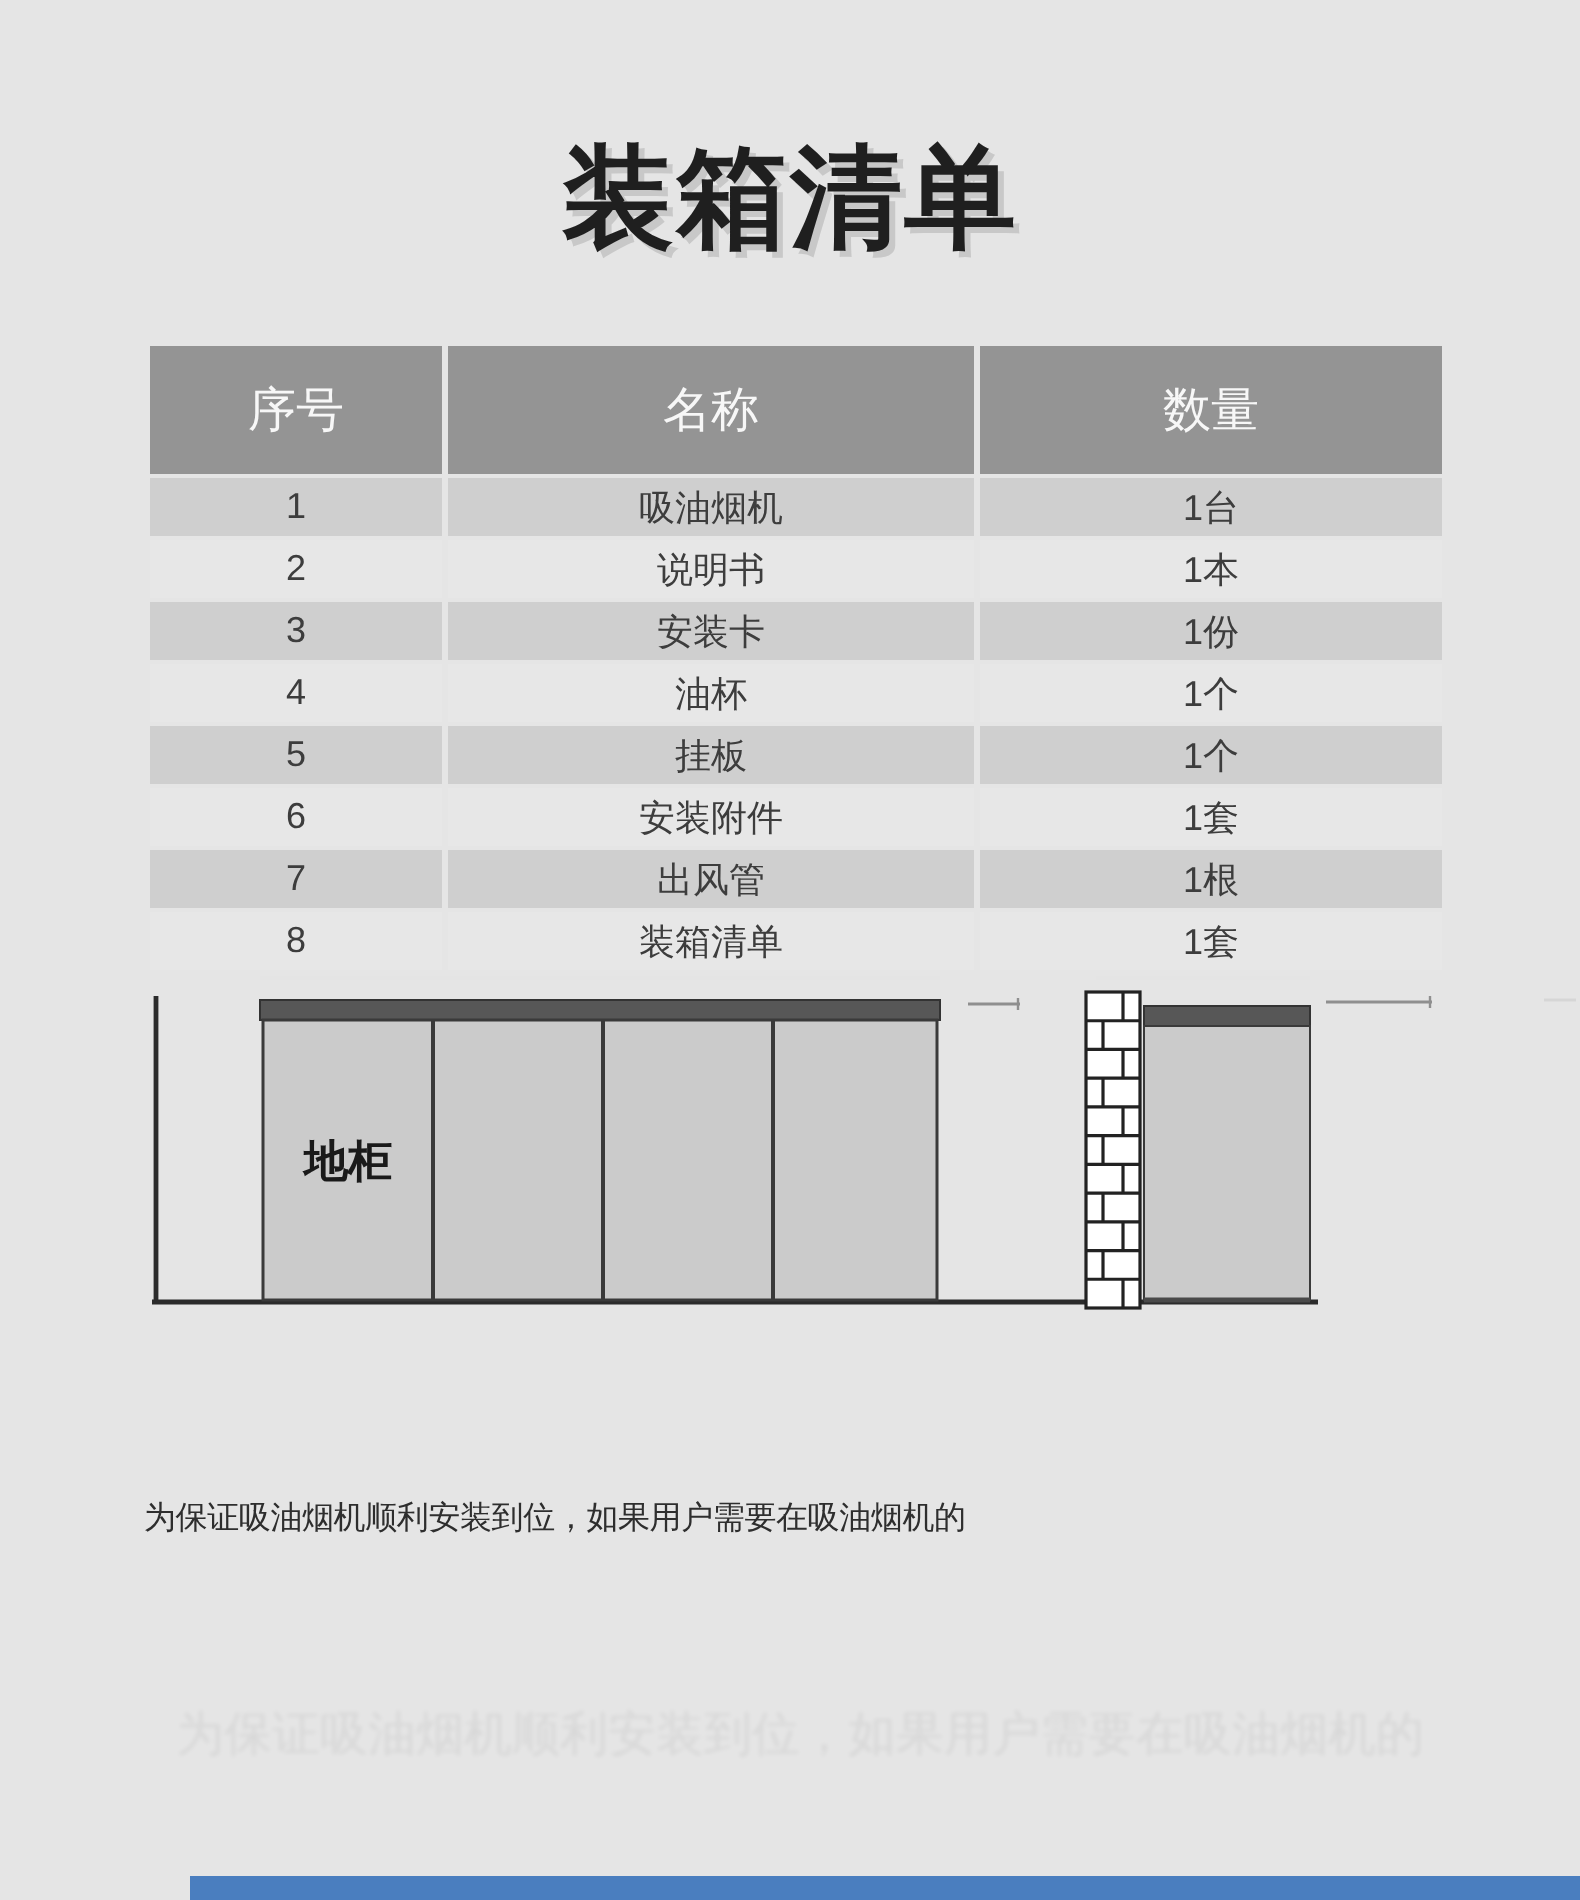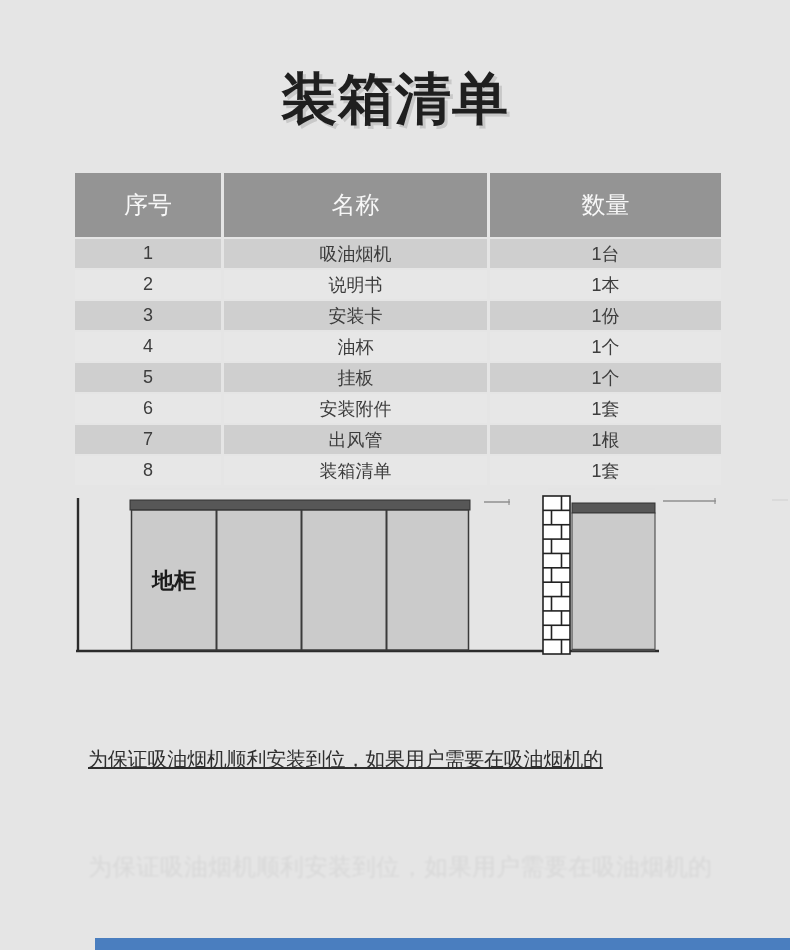"为保证吸油烟机顺利安装到位，如果用户需要在吸油烟机的" .paragraph { font-size: 20px -> 16px; left: 88px -> 72px; text-decoration: underline -> none }
